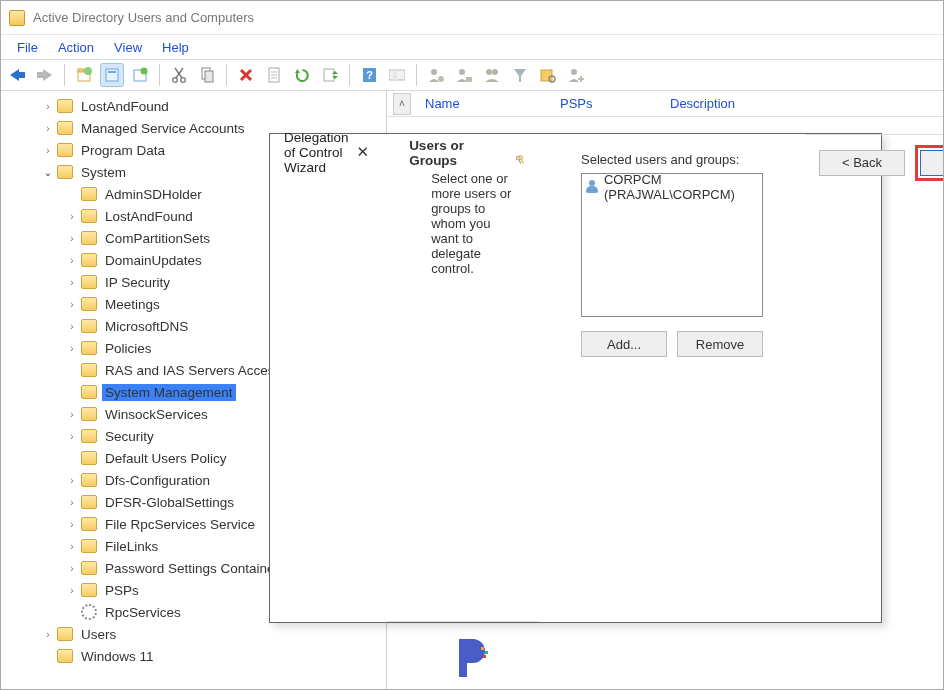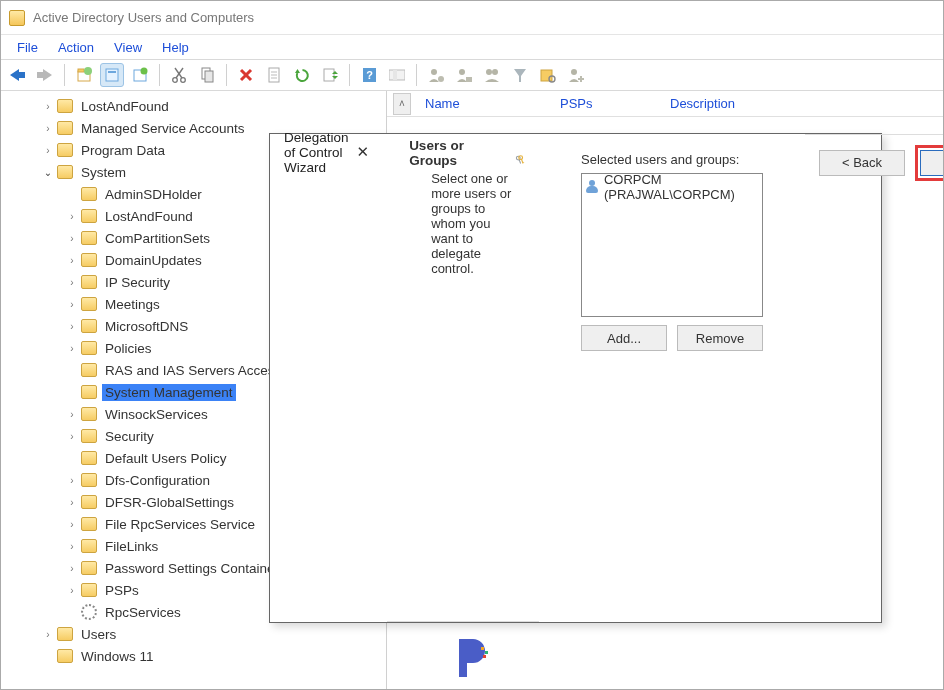"Add..." .btn-row { margin-top: 8px -> 14px }
